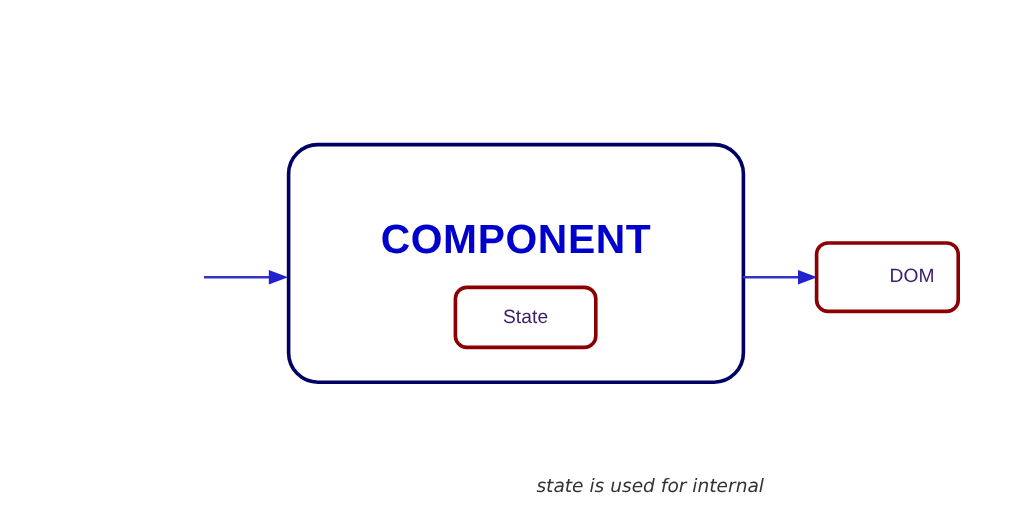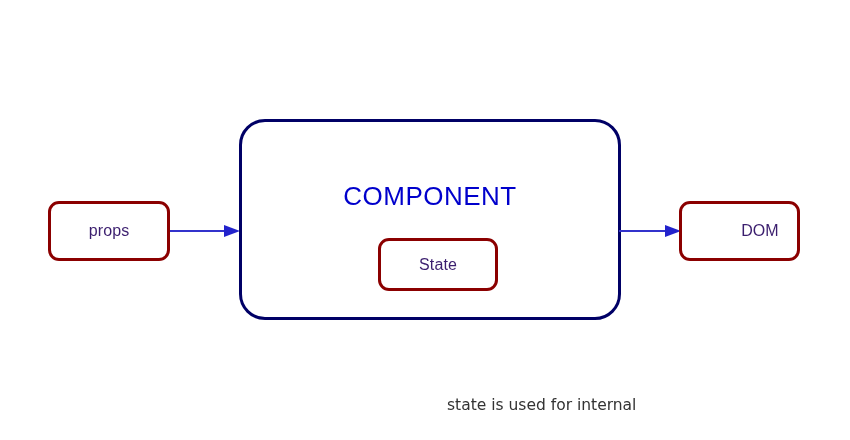"COMPONENT" #component-title { font-size: 26px -> 34px; font-weight: normal -> bold }
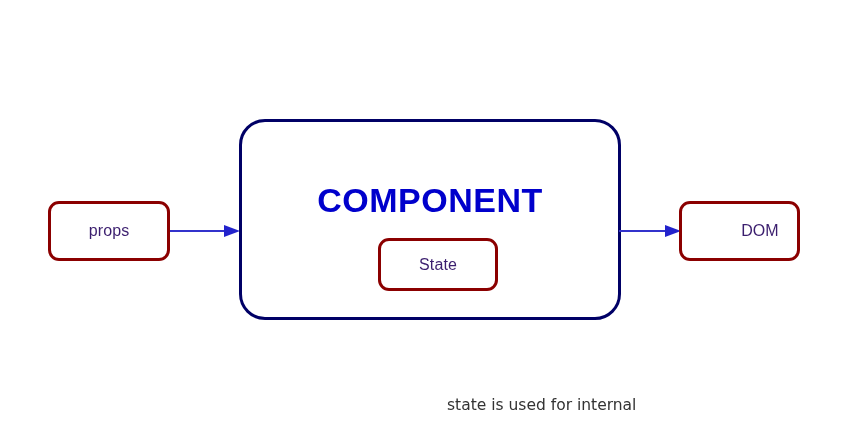"props" div.node { html: <div> <span>props</span> </div> -> none }
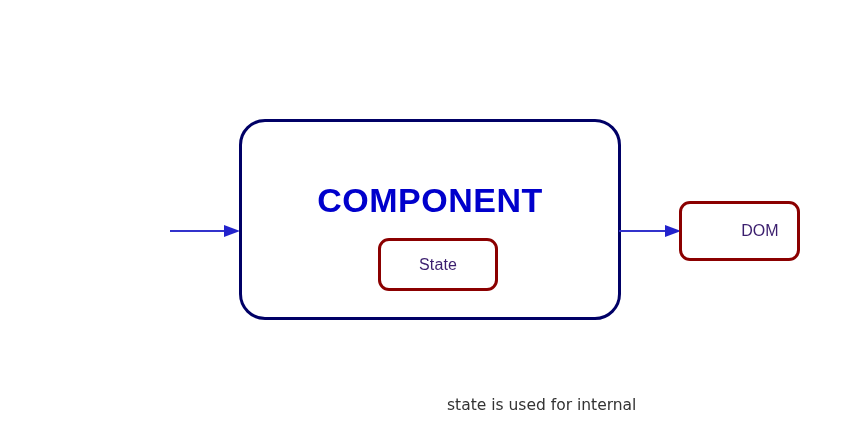"state is used for internal" #caption .cap-line { font-style: none -> italic }
